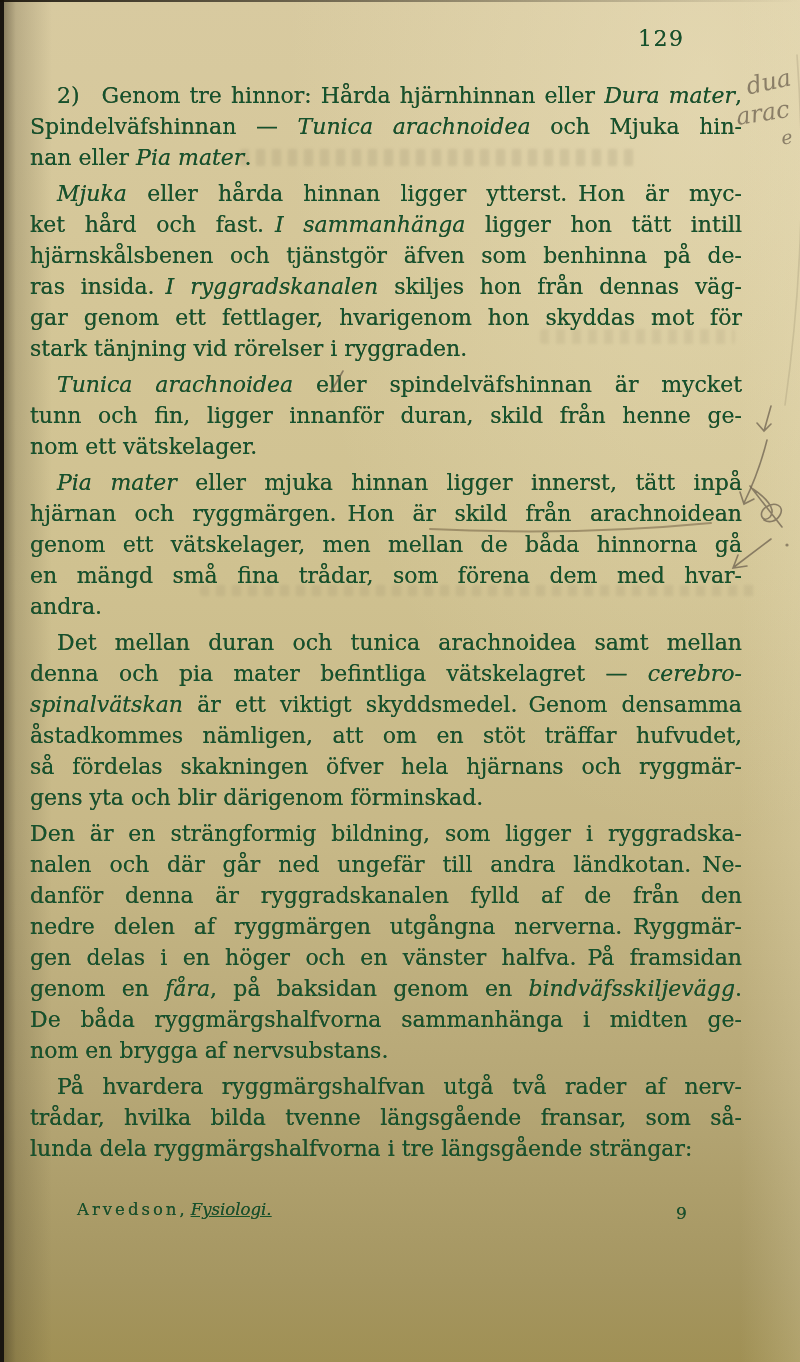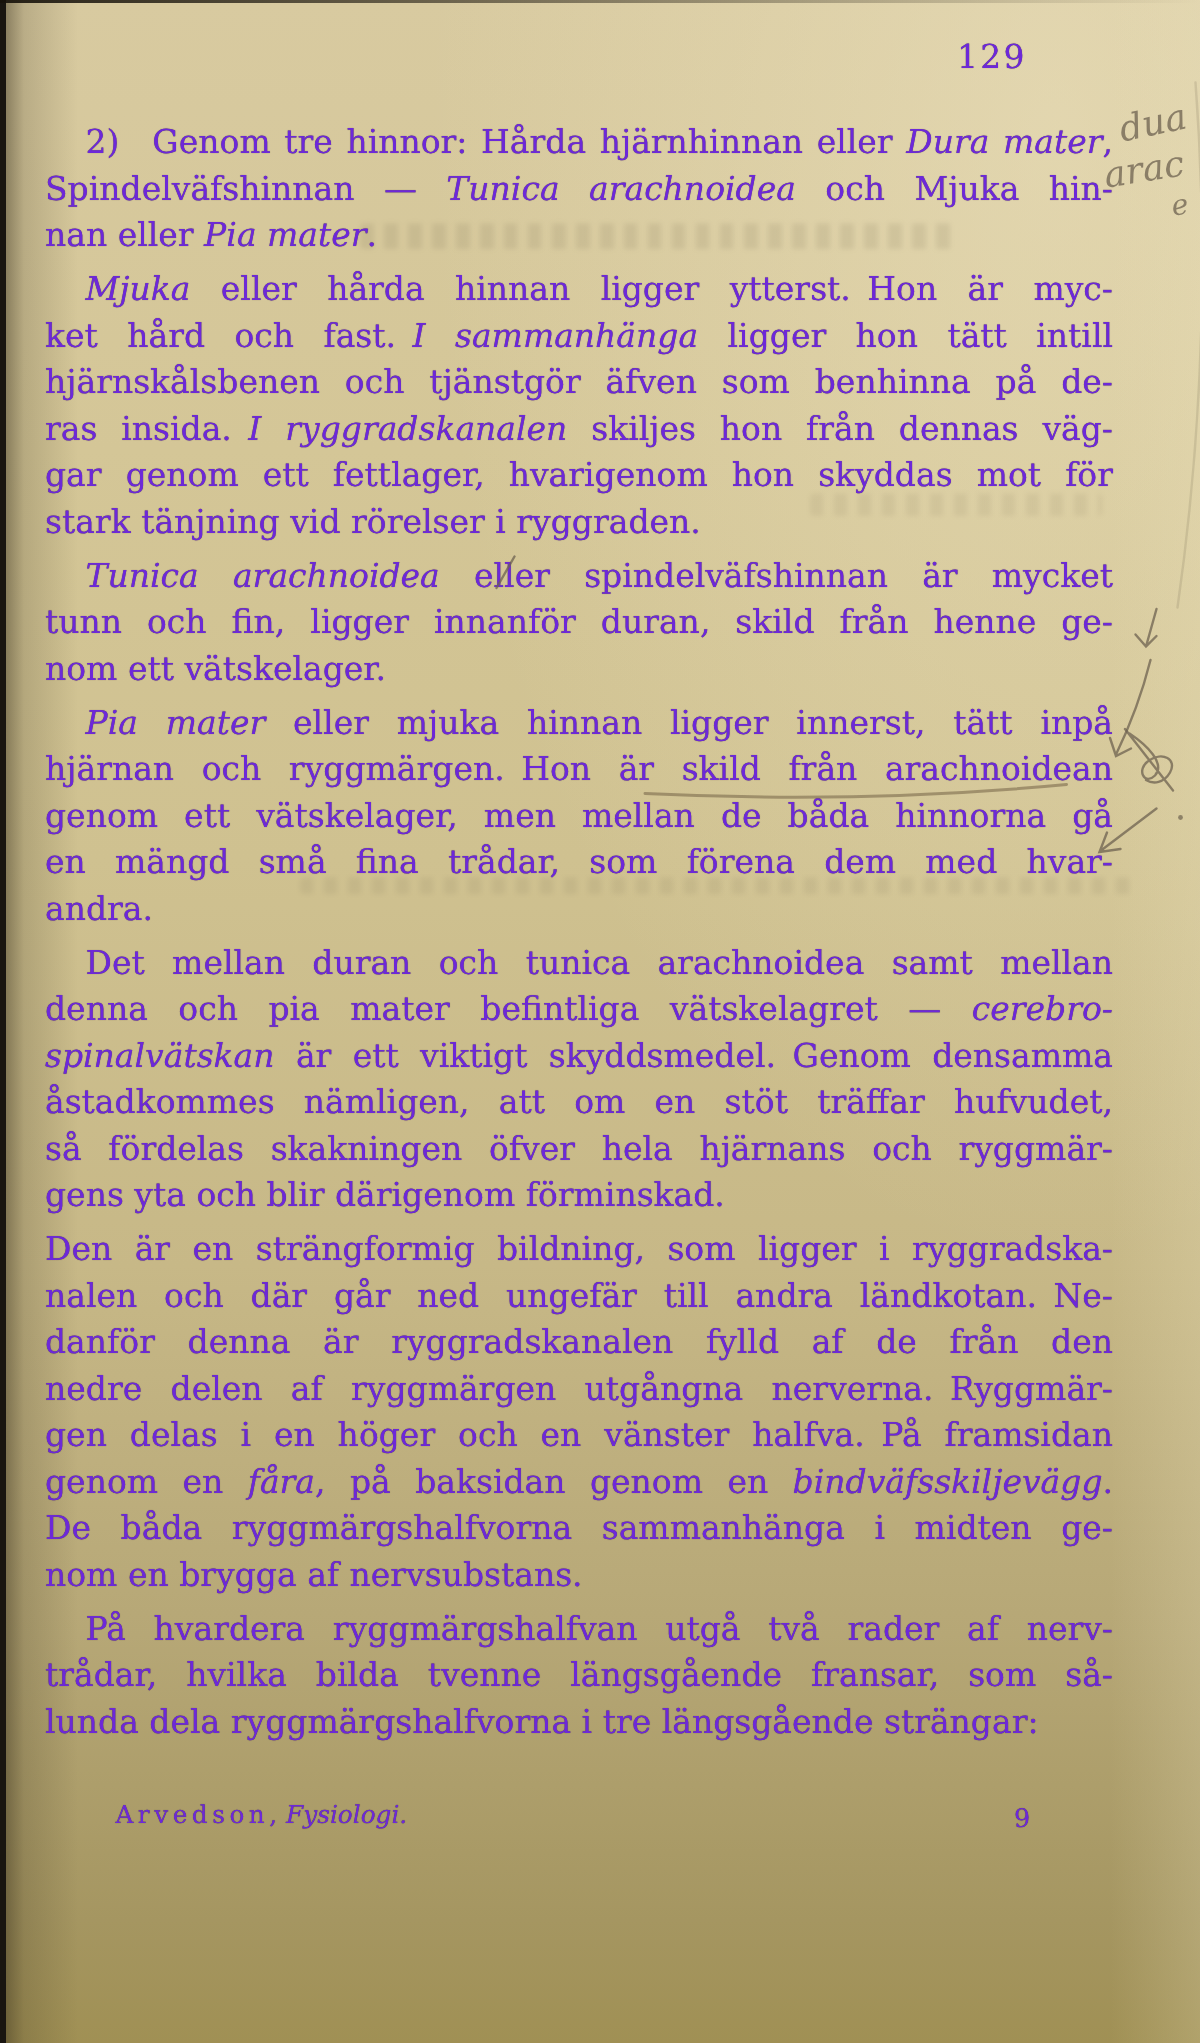"129" .ink { color: #6d28d9 -> #14532d }
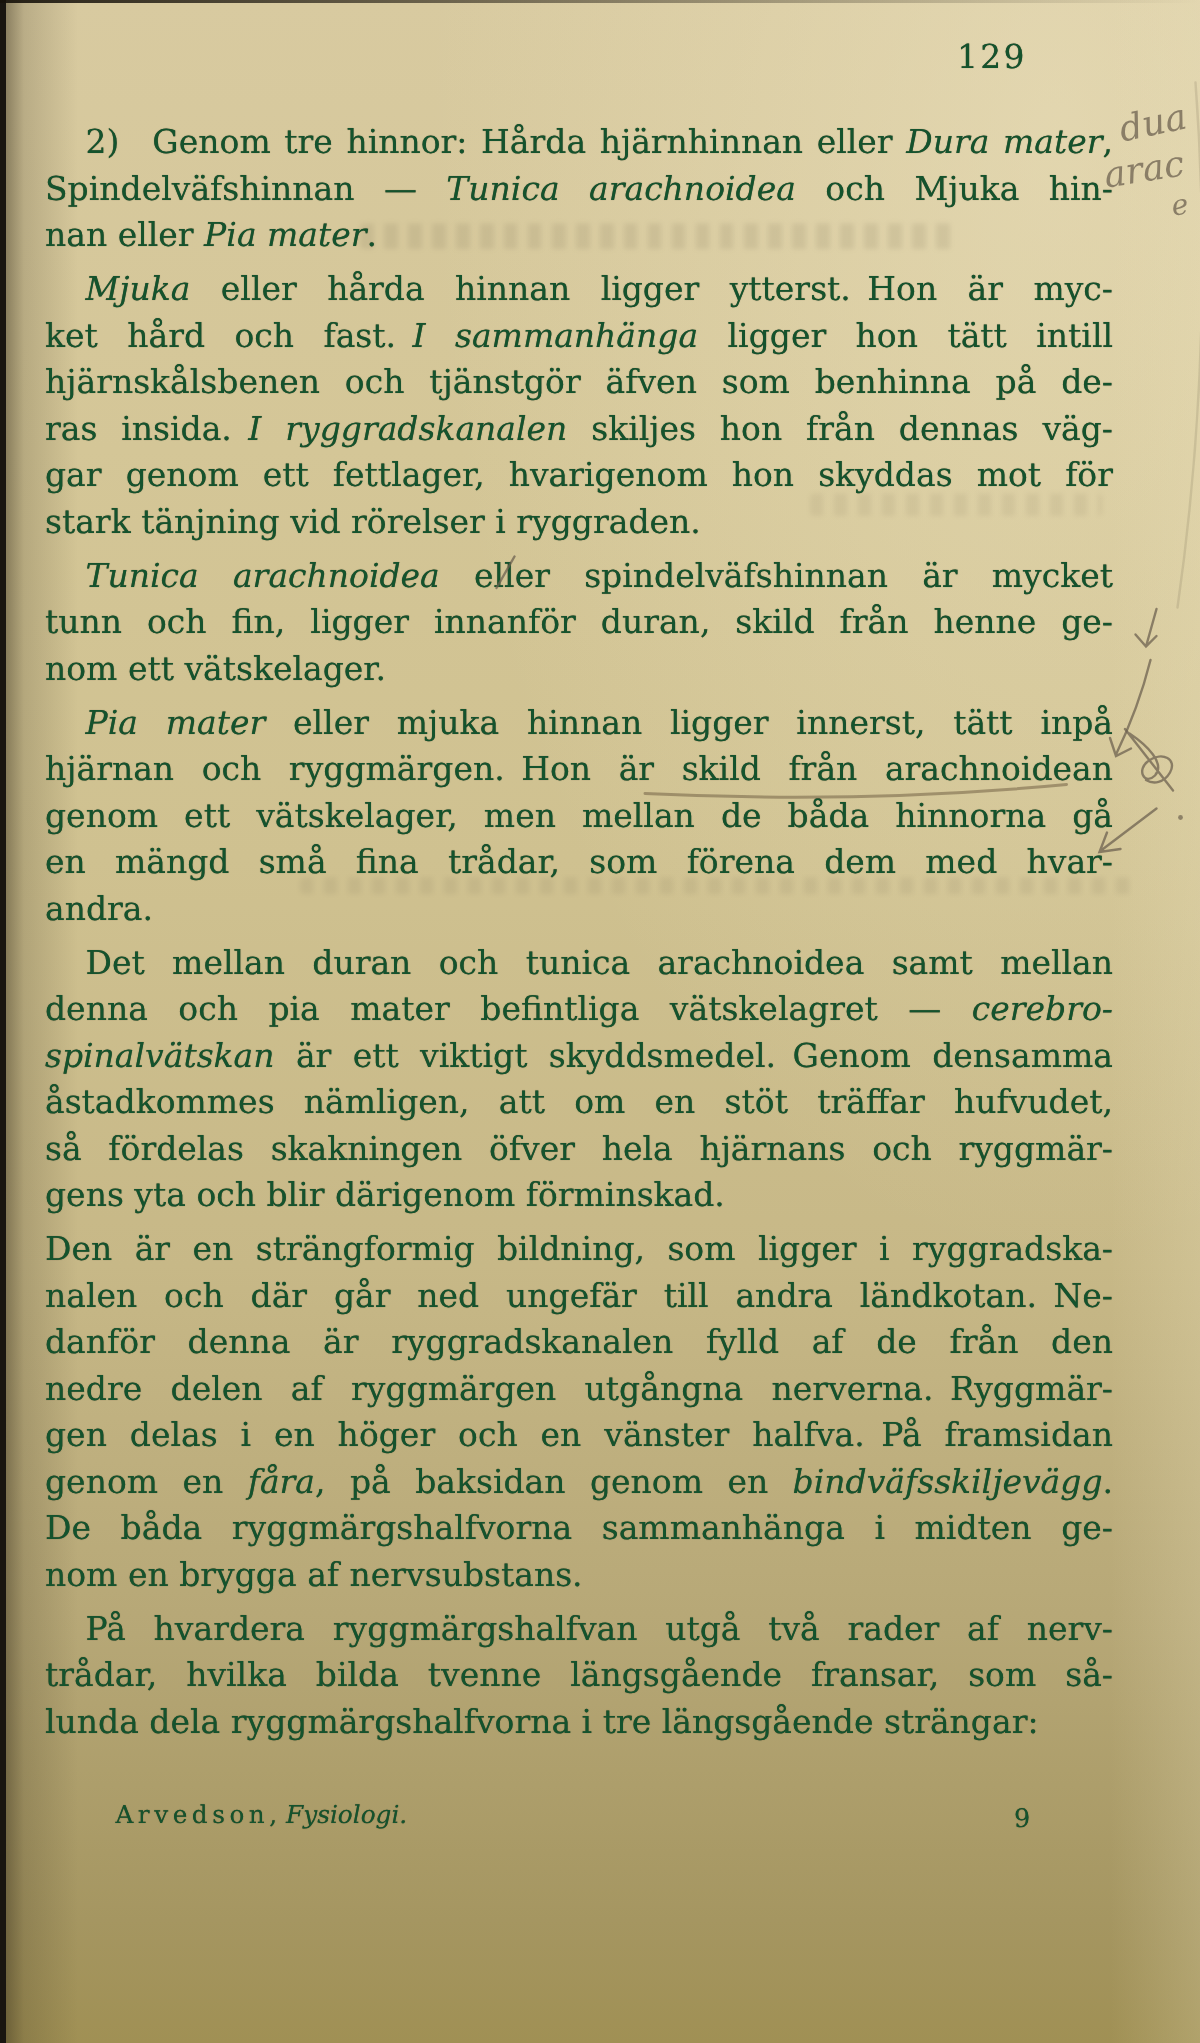"Fysiologi." .footer-work { text-decoration: none -> underline }
